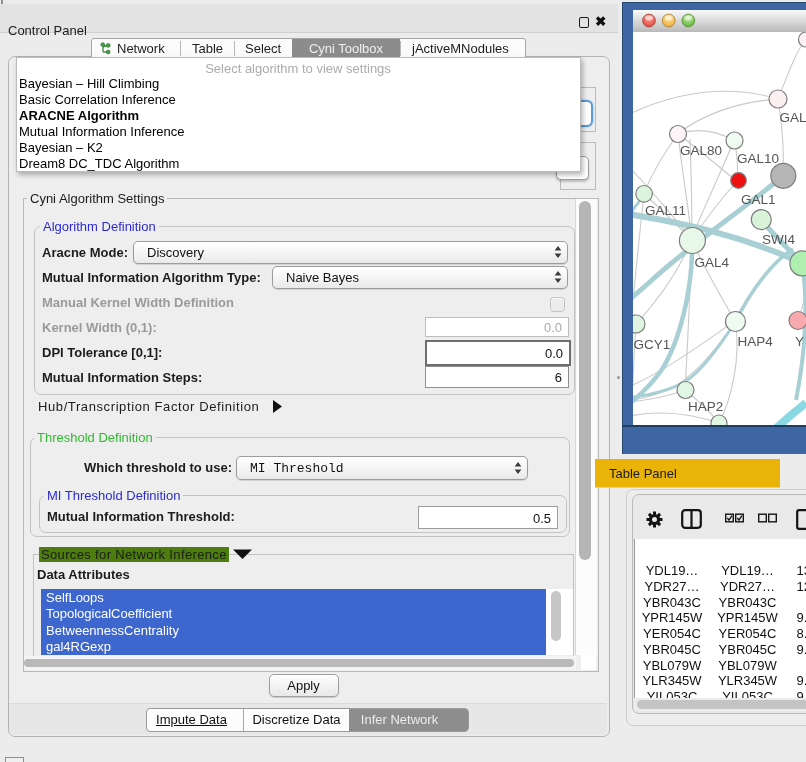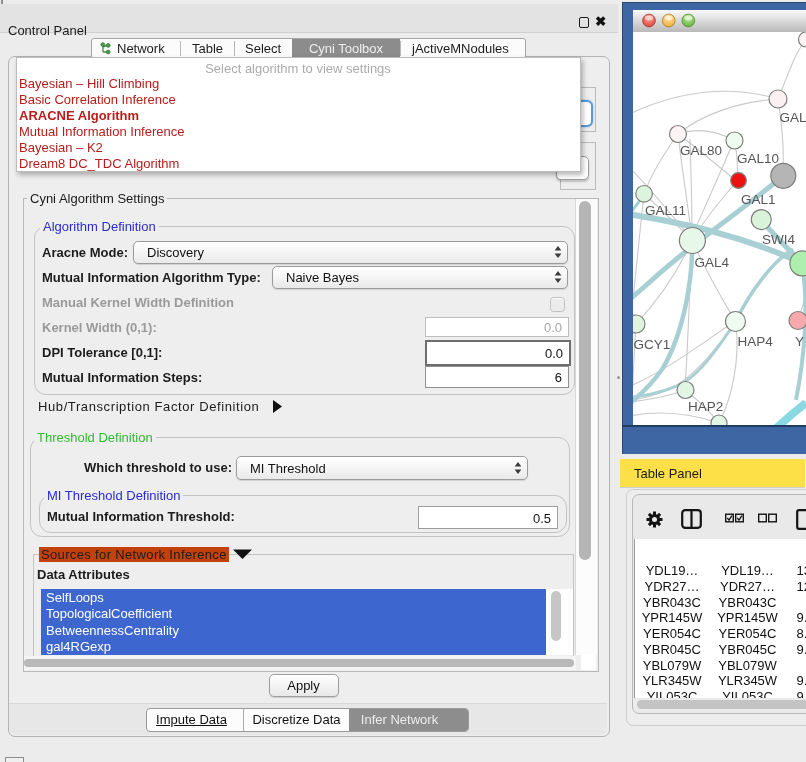"Bayesian – Hill Climbing" div.abs { color: #b91c1c -> #000000 }
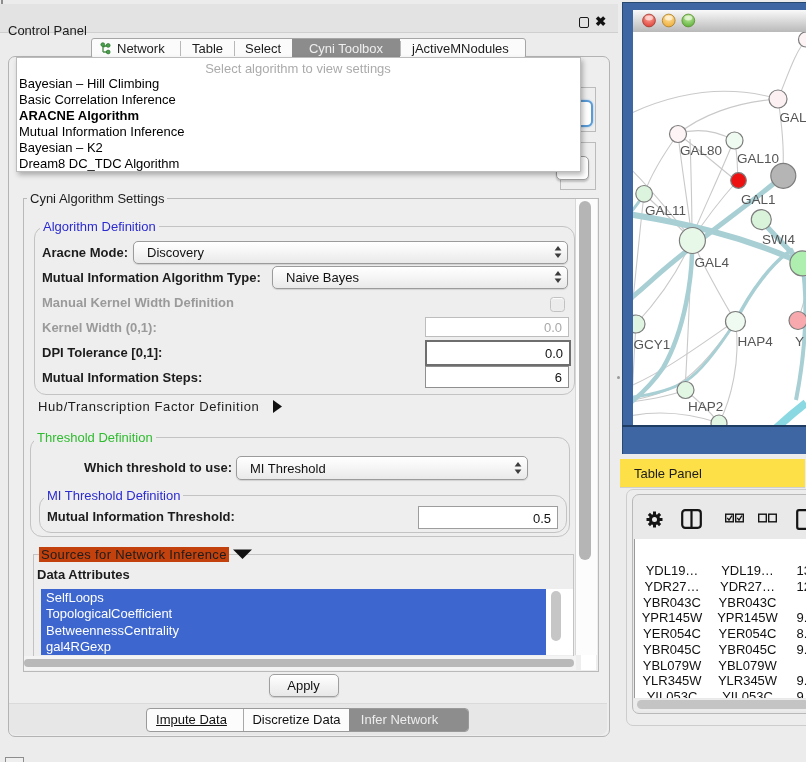"Algorithm Definition" .tbox { border-radius: 12px -> 7px }
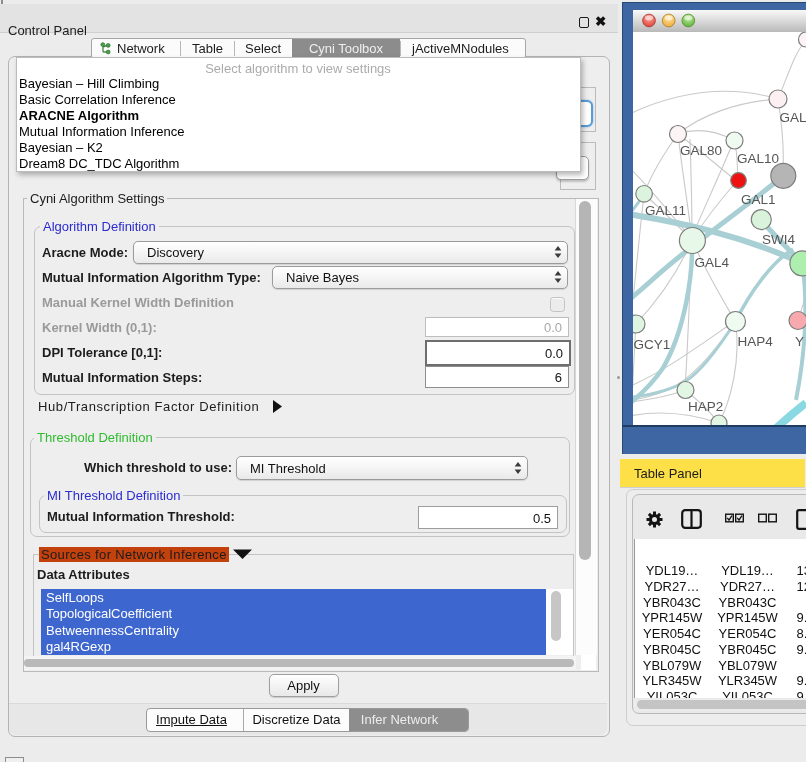"MI Threshold" div.combo { font-family: none -> Liberation Mono, monospace }
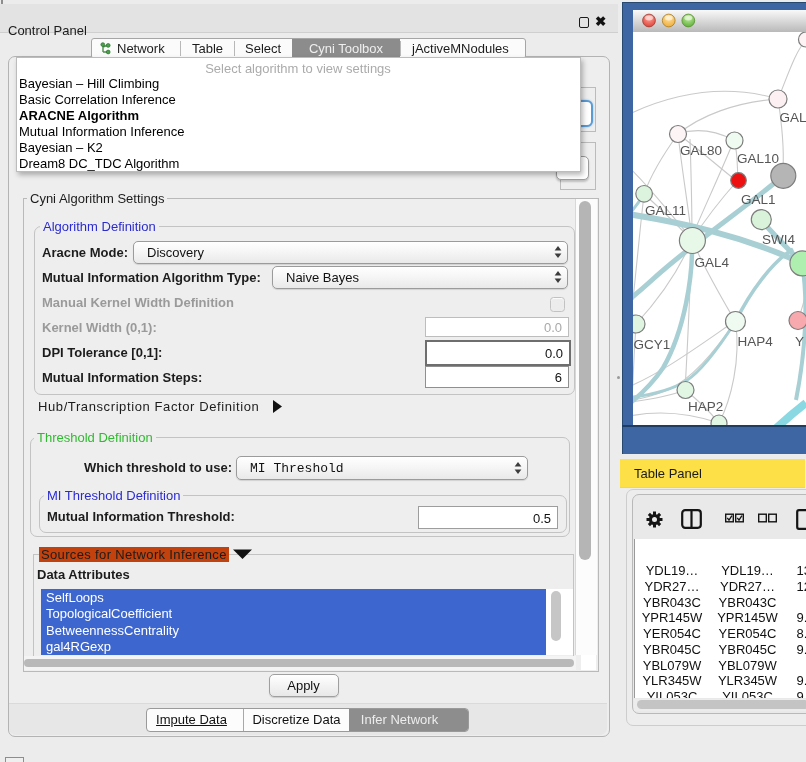"Table Panel" div.abs { background: #fde047 -> #eab308; left: 620px -> 595px }
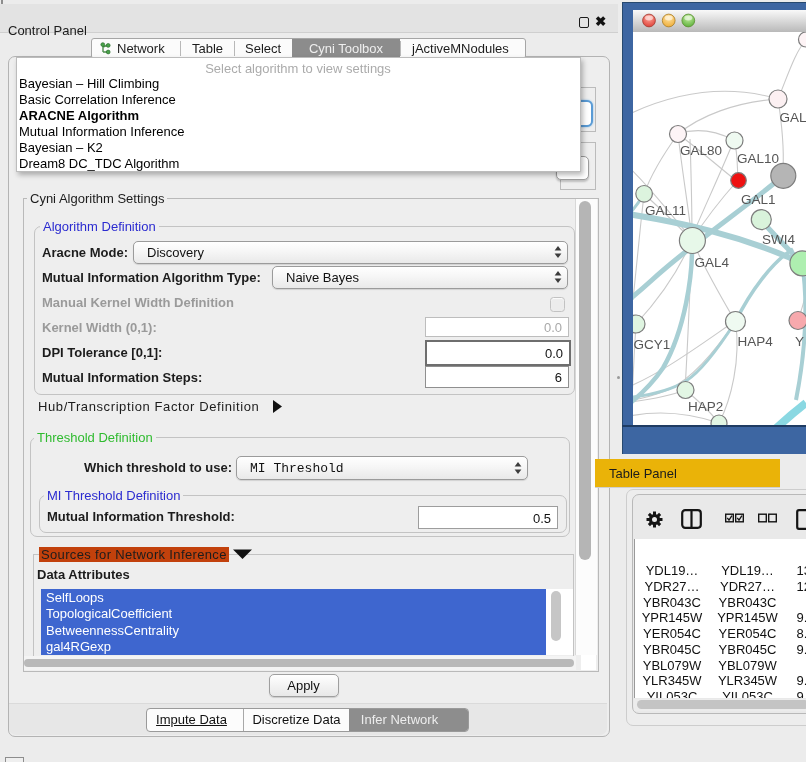"Sources for Network Inference" div.abs { background: #c2410c -> #4d7c0f }
